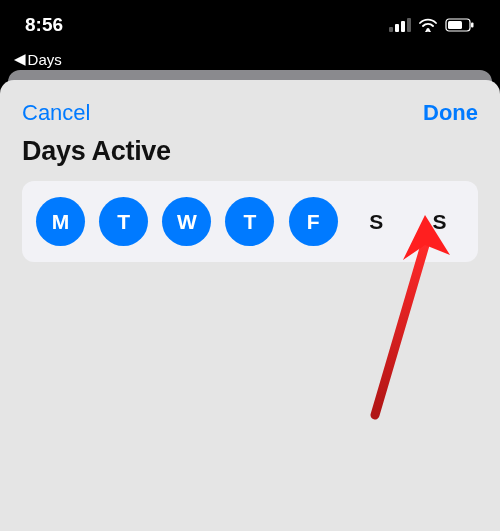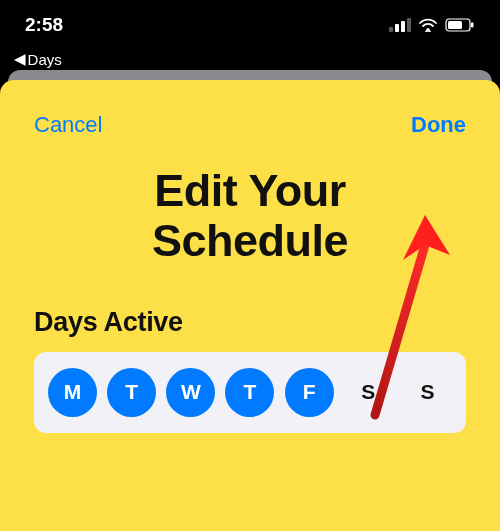"2:58" span { text: 2:58 -> 8:56 }
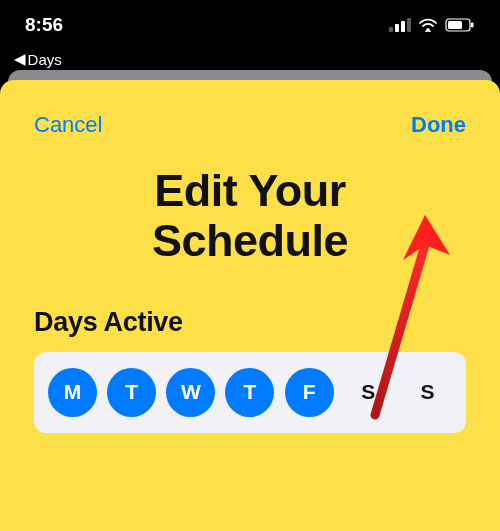"Cancel" .sheet { background: #fde047 -> #e5e5e5; padding: 12px -> 0 }
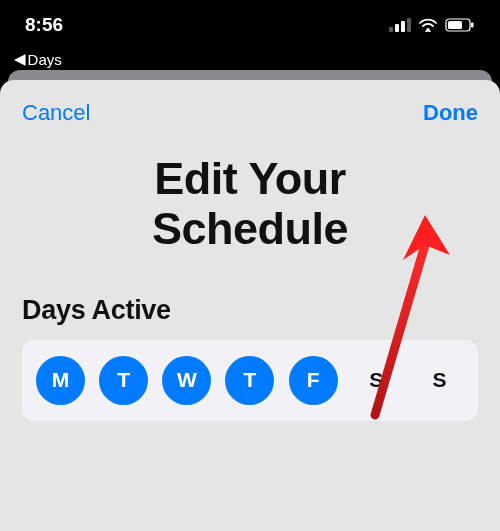"Edit Your" div.title-wrap { html: <div> <div> <span>Edit Your</span><br> <span>Schedule</span> </div> </div> -> none }
